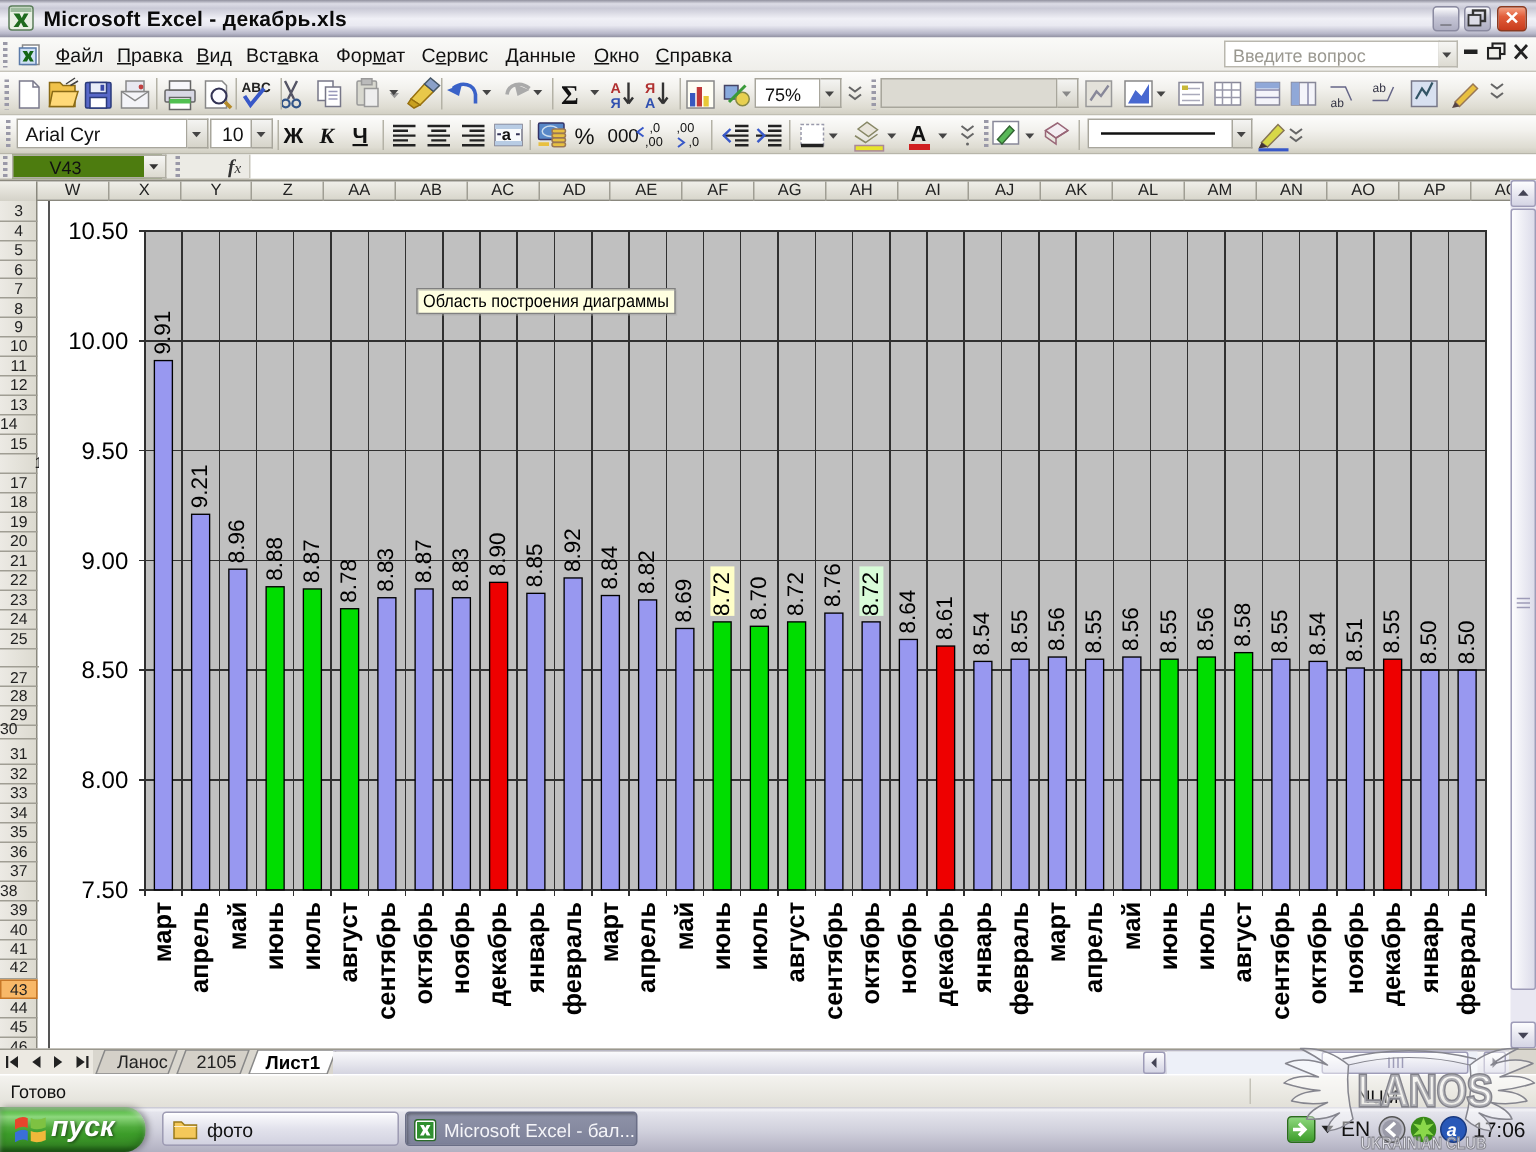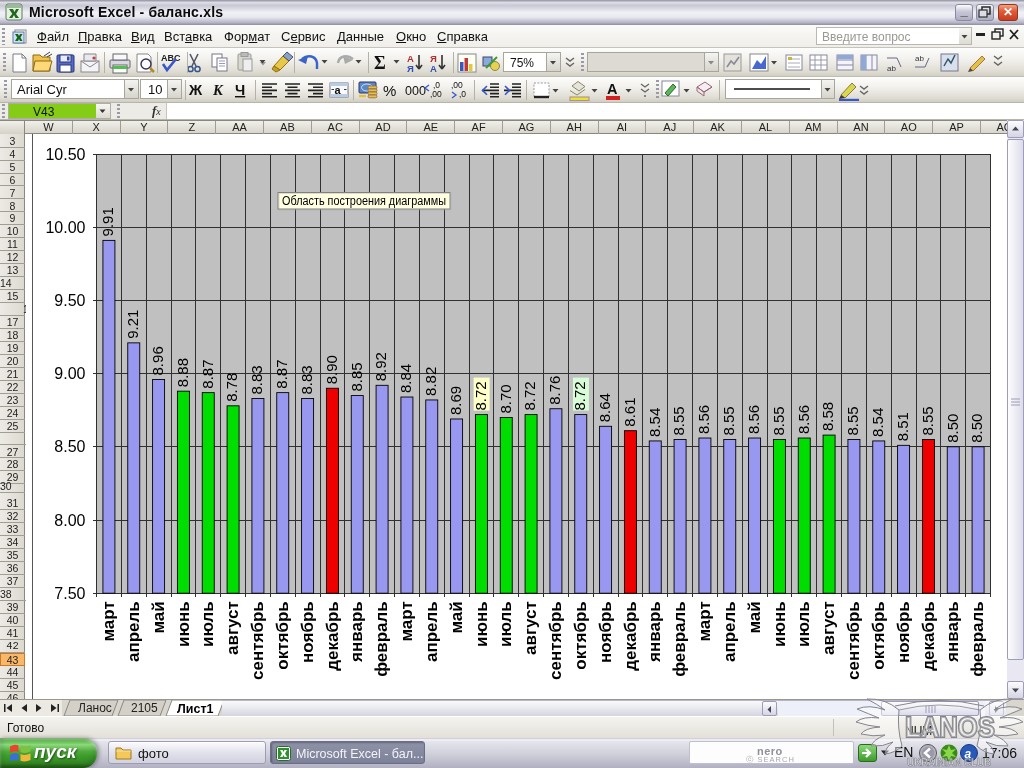"Microsoft Excel - баланс.xls" div.abs { text: баланс.xls -> декабрь.xls }
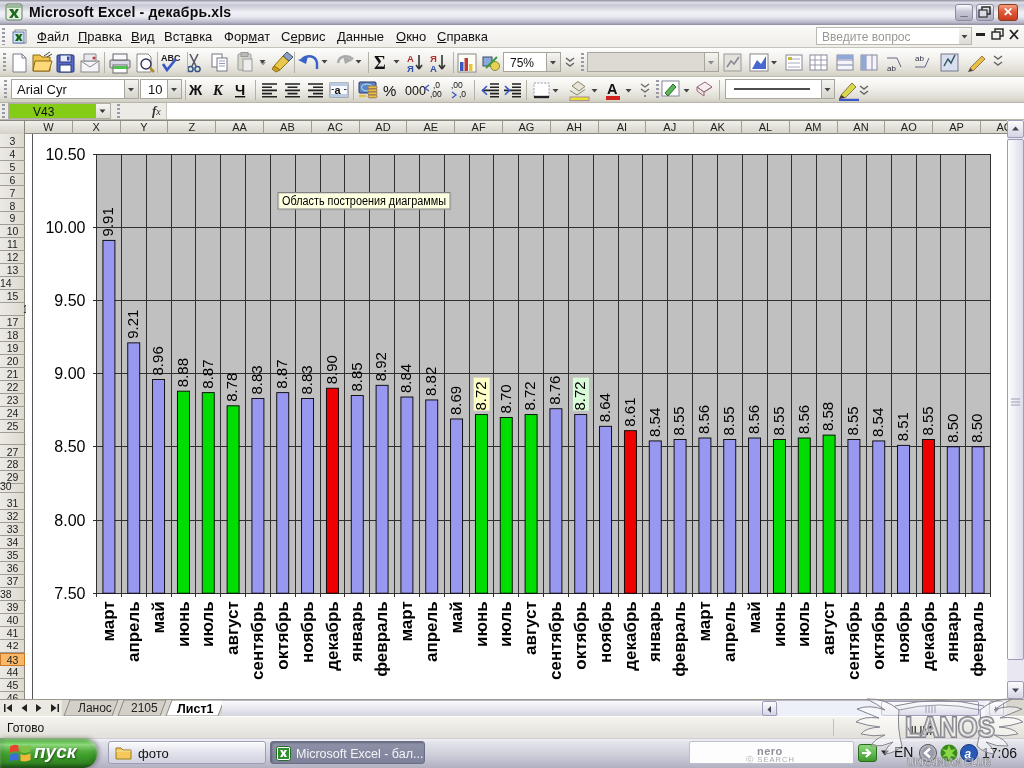"V43" div.abs { background: #84cc16 -> #4d7c0f }
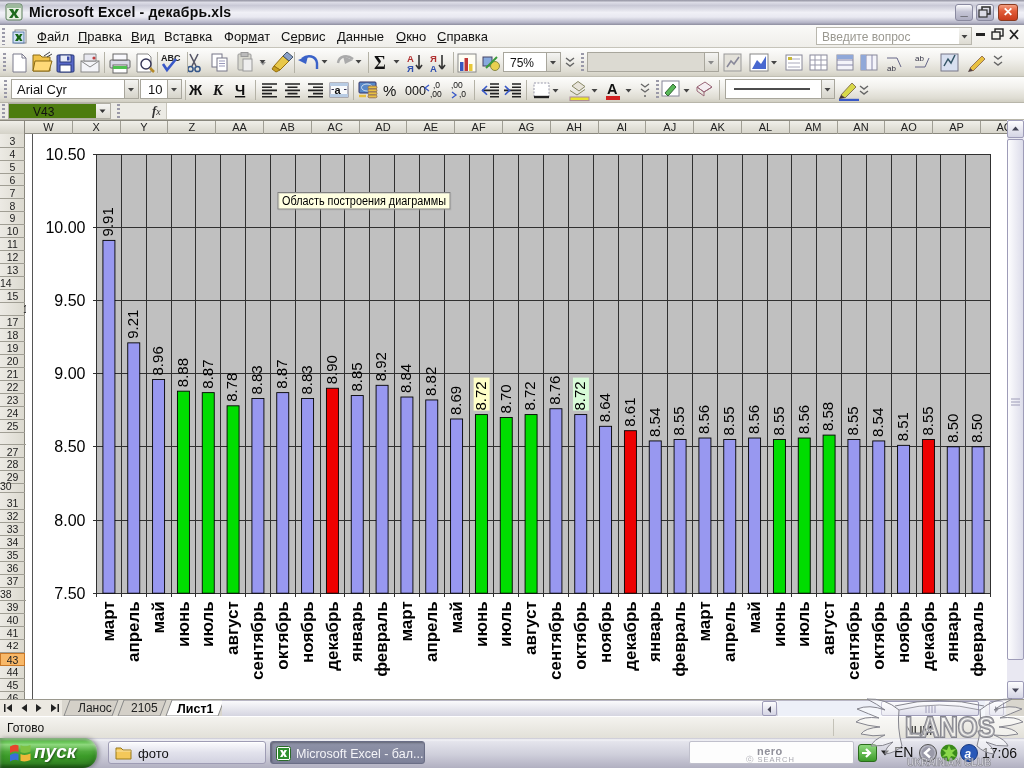"nero" div.abs { html: <div> <div>nero</div> <div>ⓒ SEARCH</div> </div> -> none }
